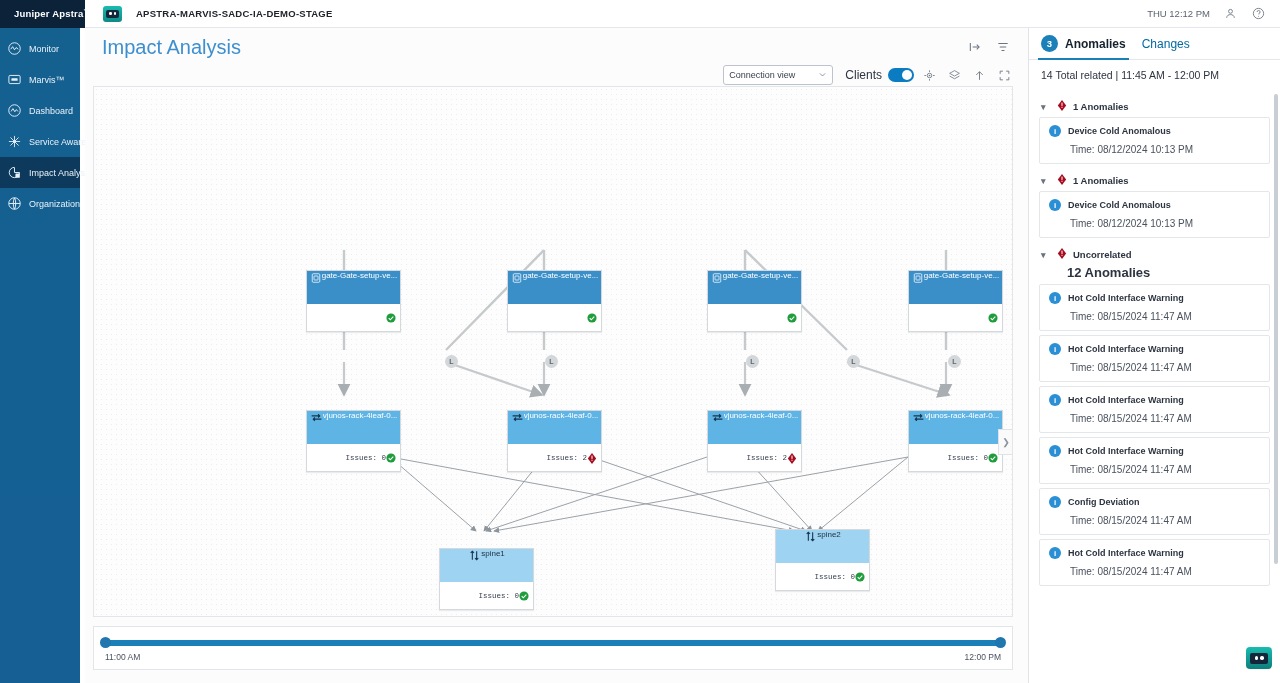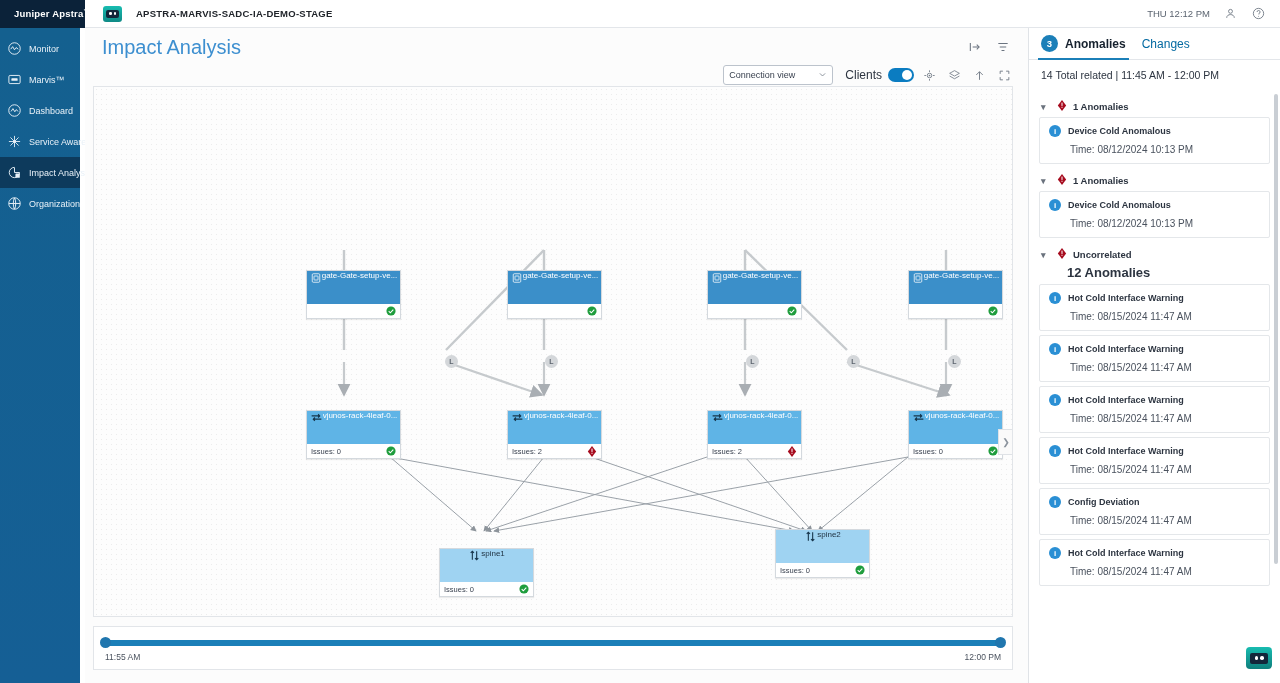"Issues: 0" .node .foot { font-family: none -> Liberation Mono, monospace; height: 14px -> 27px; justify-content: space-between -> flex-end }
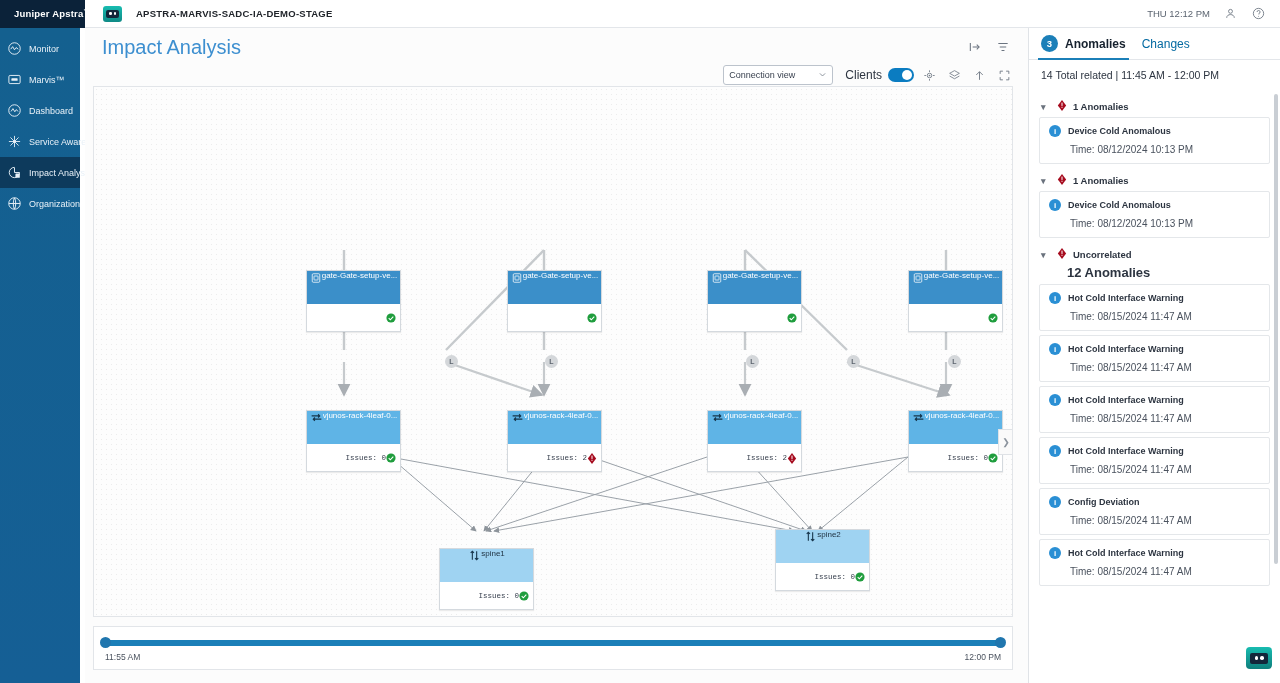"11:55 AM" div.tl-lbl { text: 11:55 -> 11:00 }
